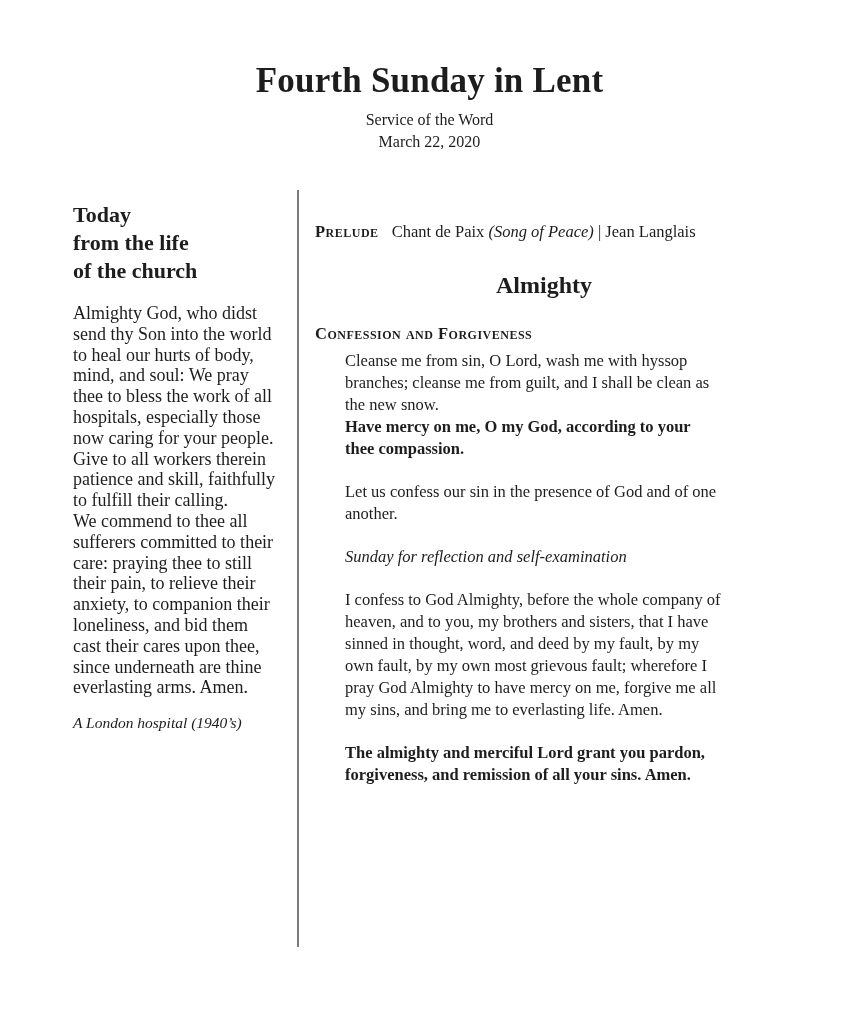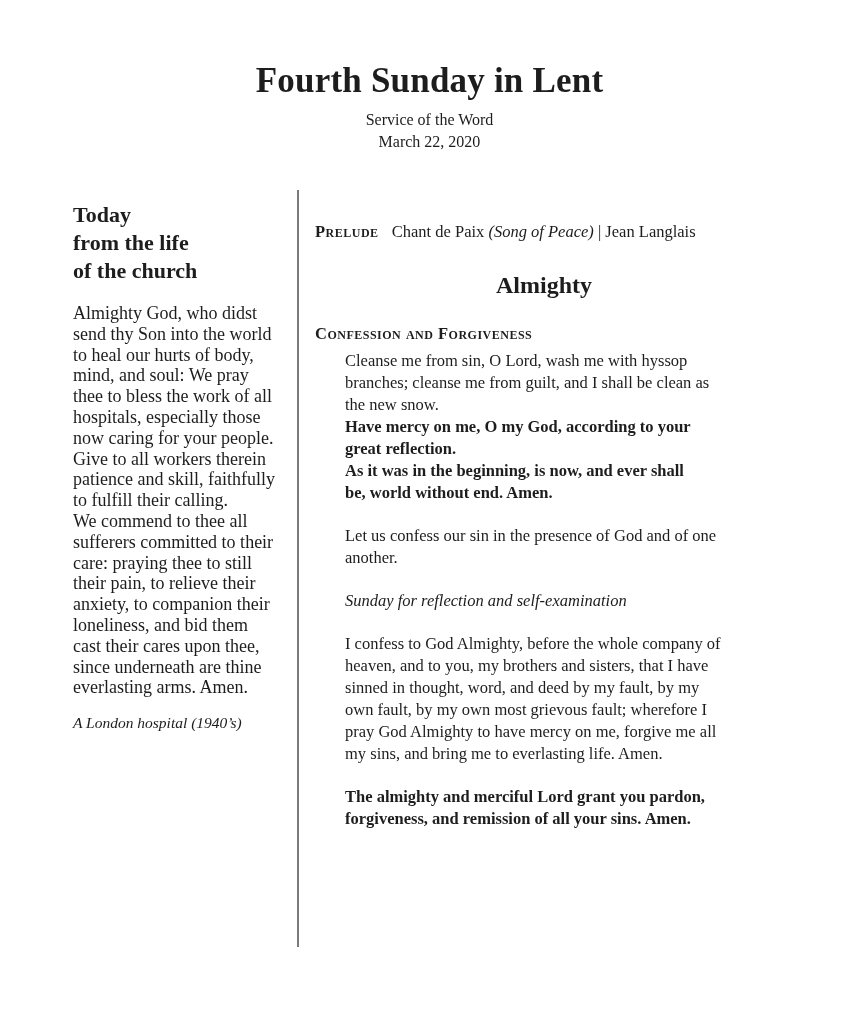"Have mercy on me, O" p.b { text: great reflection -> thee compassion }
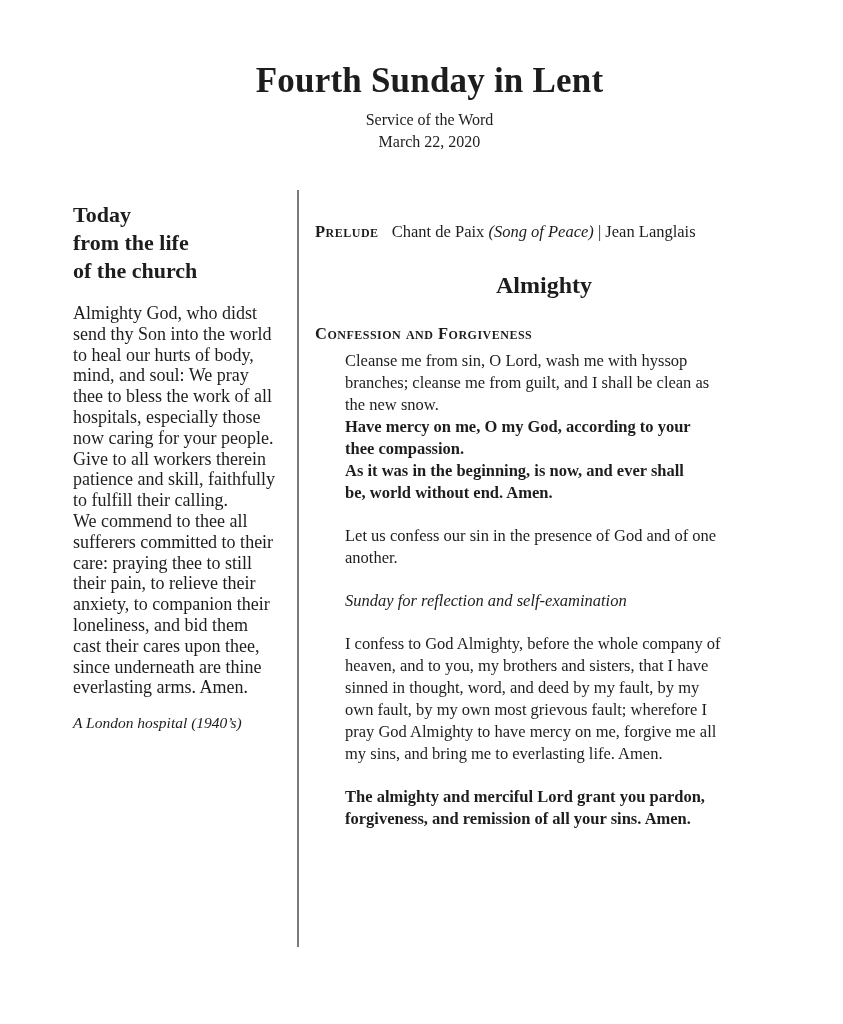"As it was in the" p.b { html: <p>As it was in the beginning, is now, and ever shall be, world without end. Amen.</p> -> none }
